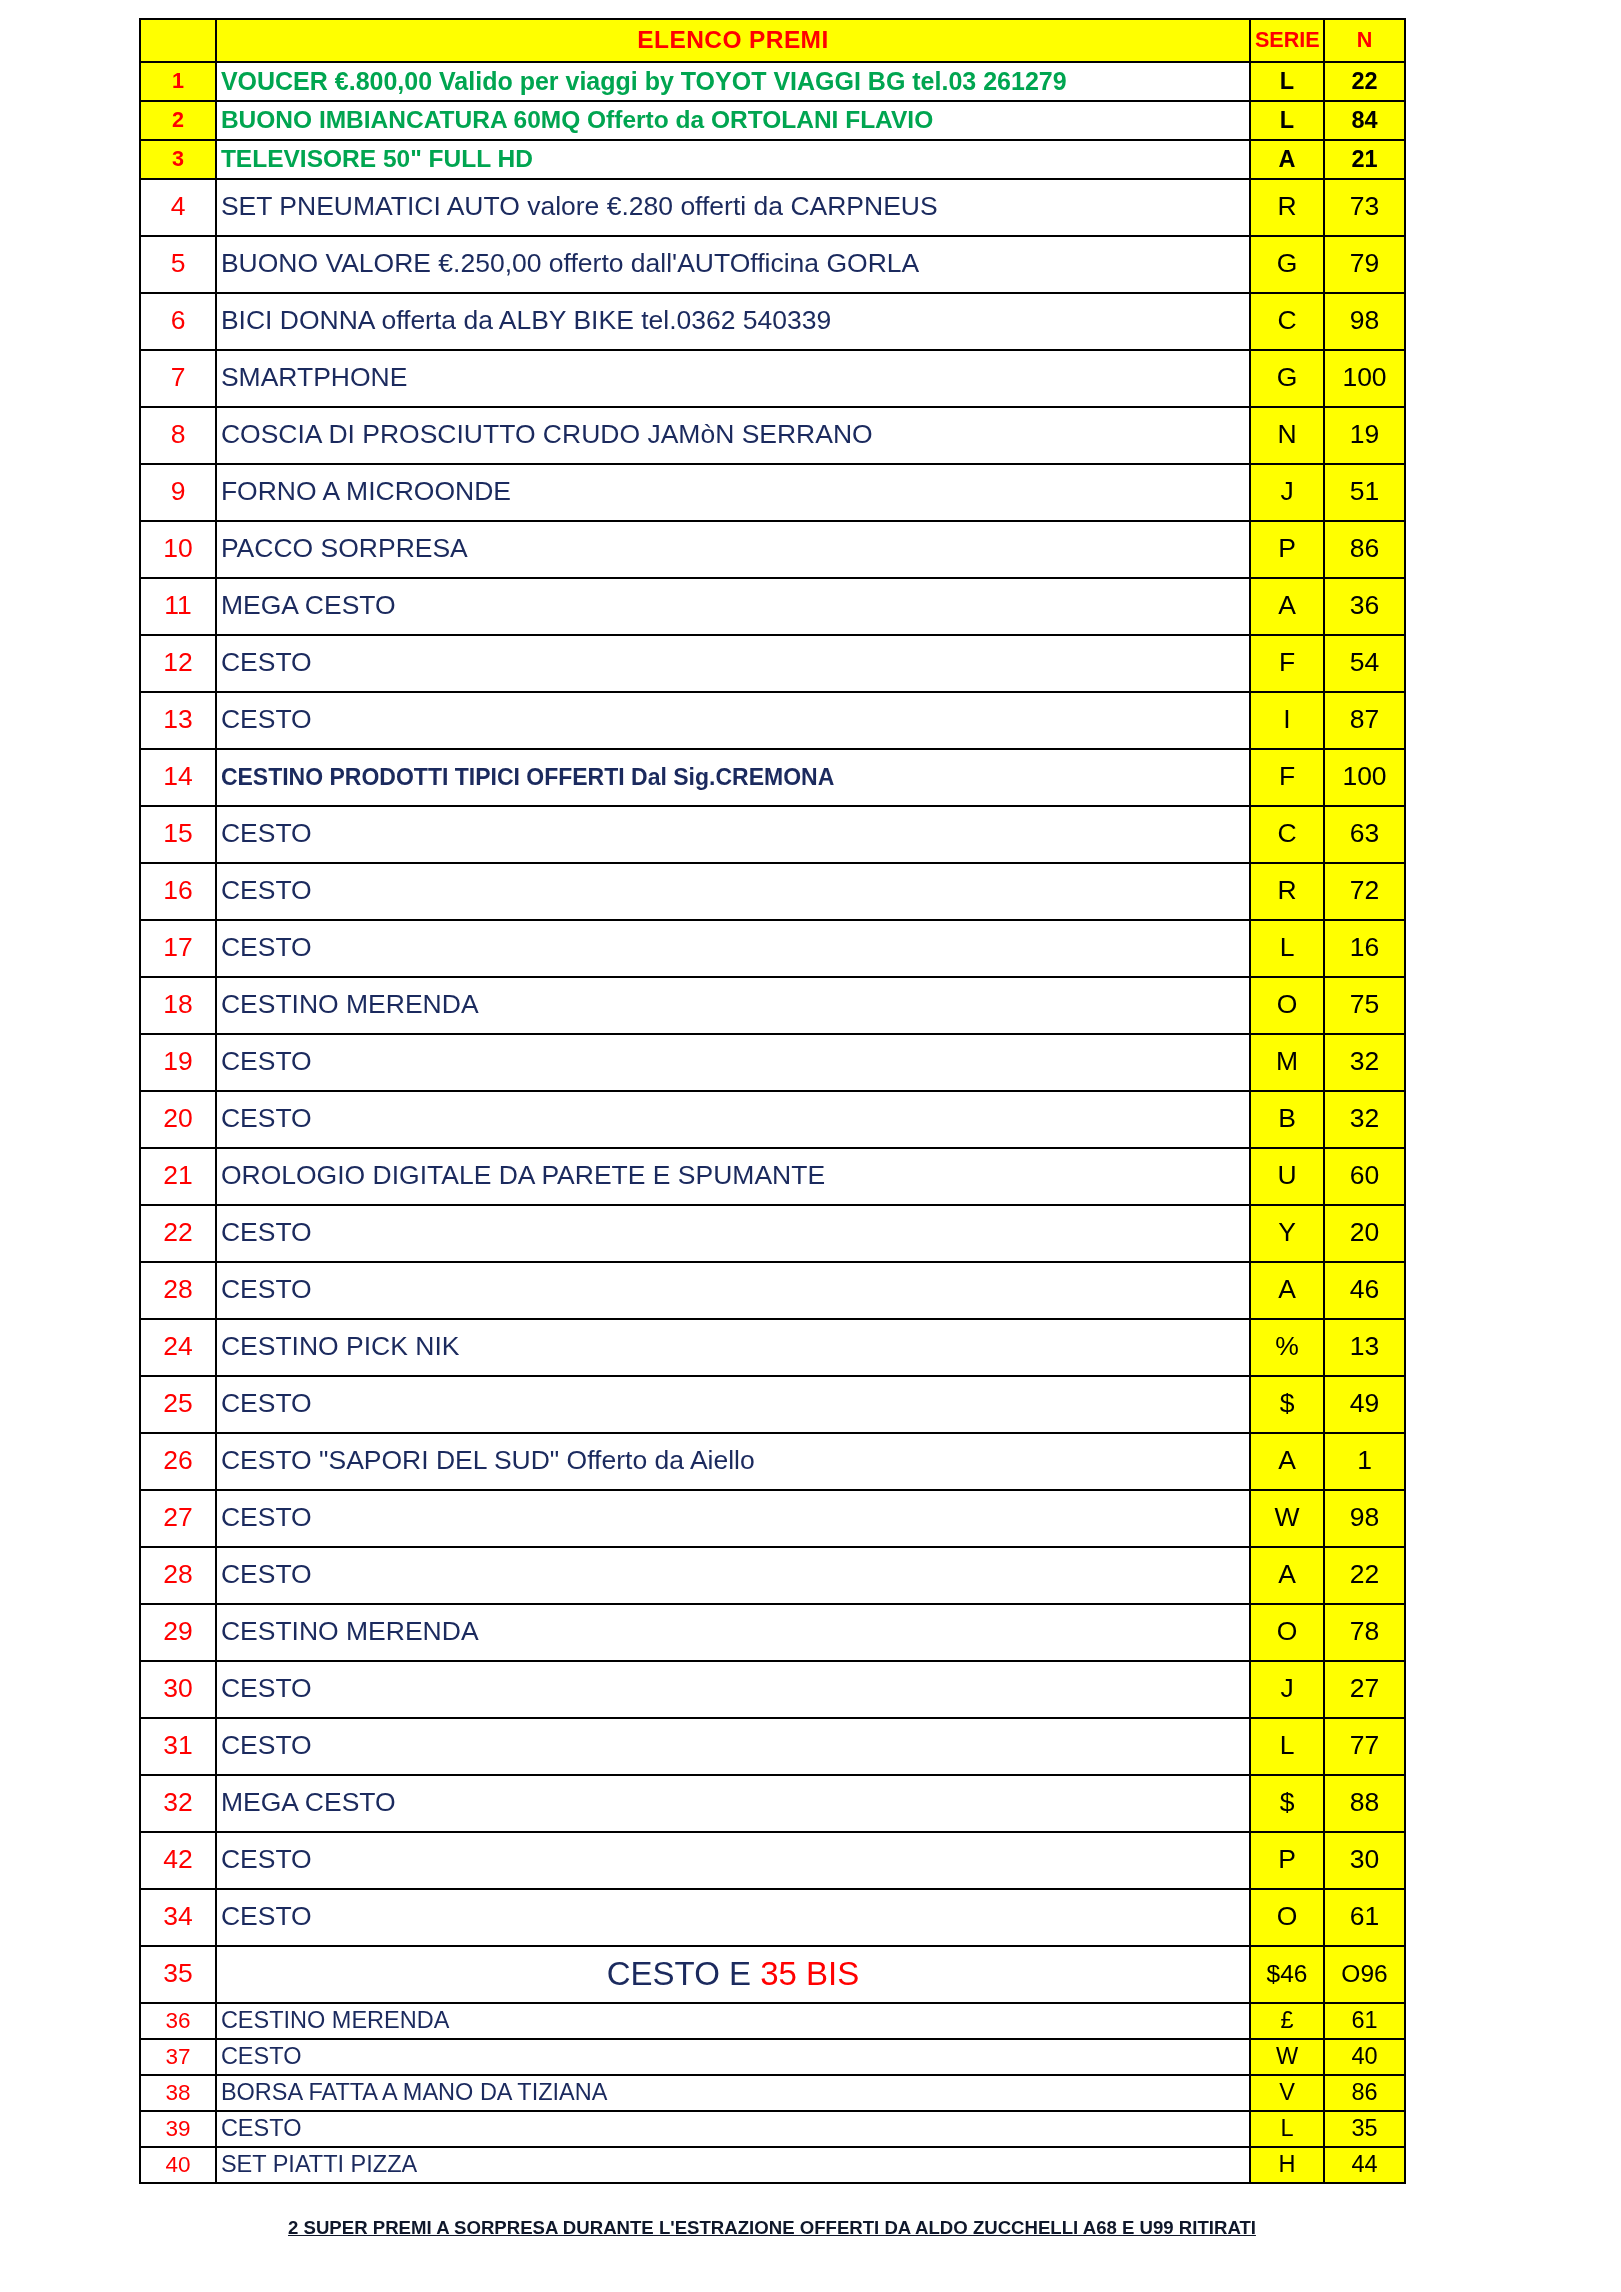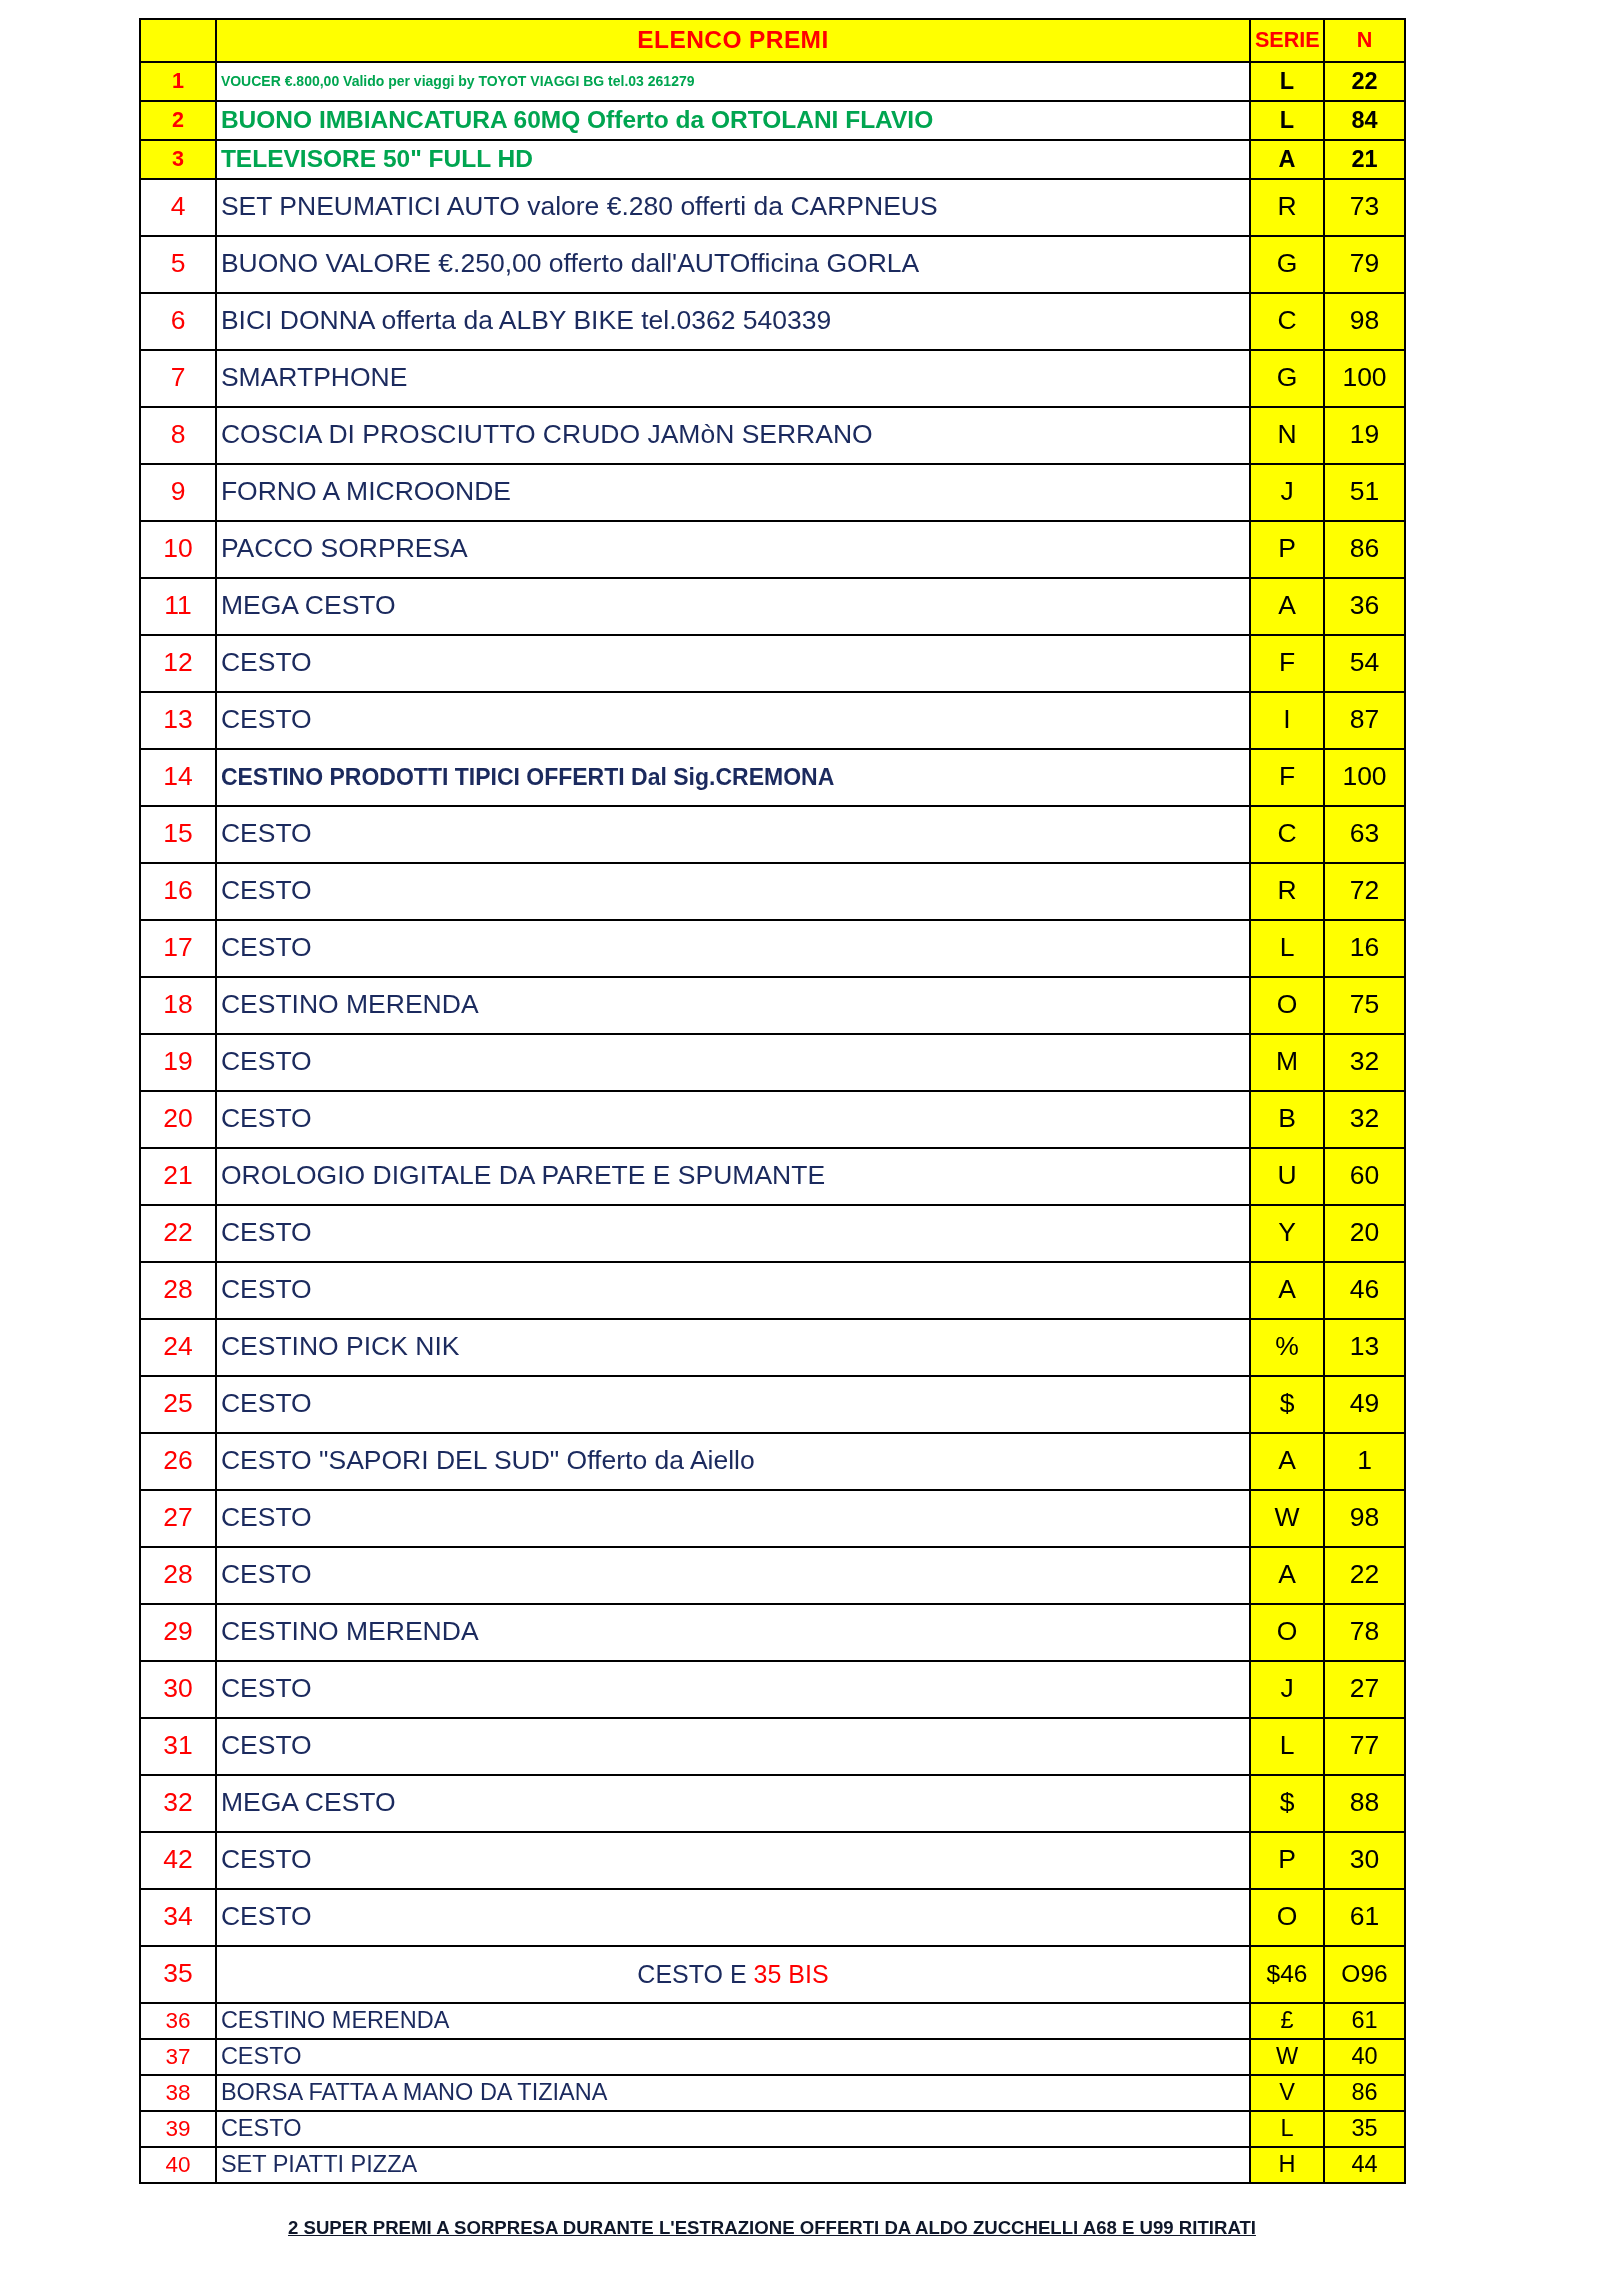"VOUCER €.800,00 Valido per viaggi" tr.r1 td.cell-desc { font-size: 14px -> 25px }
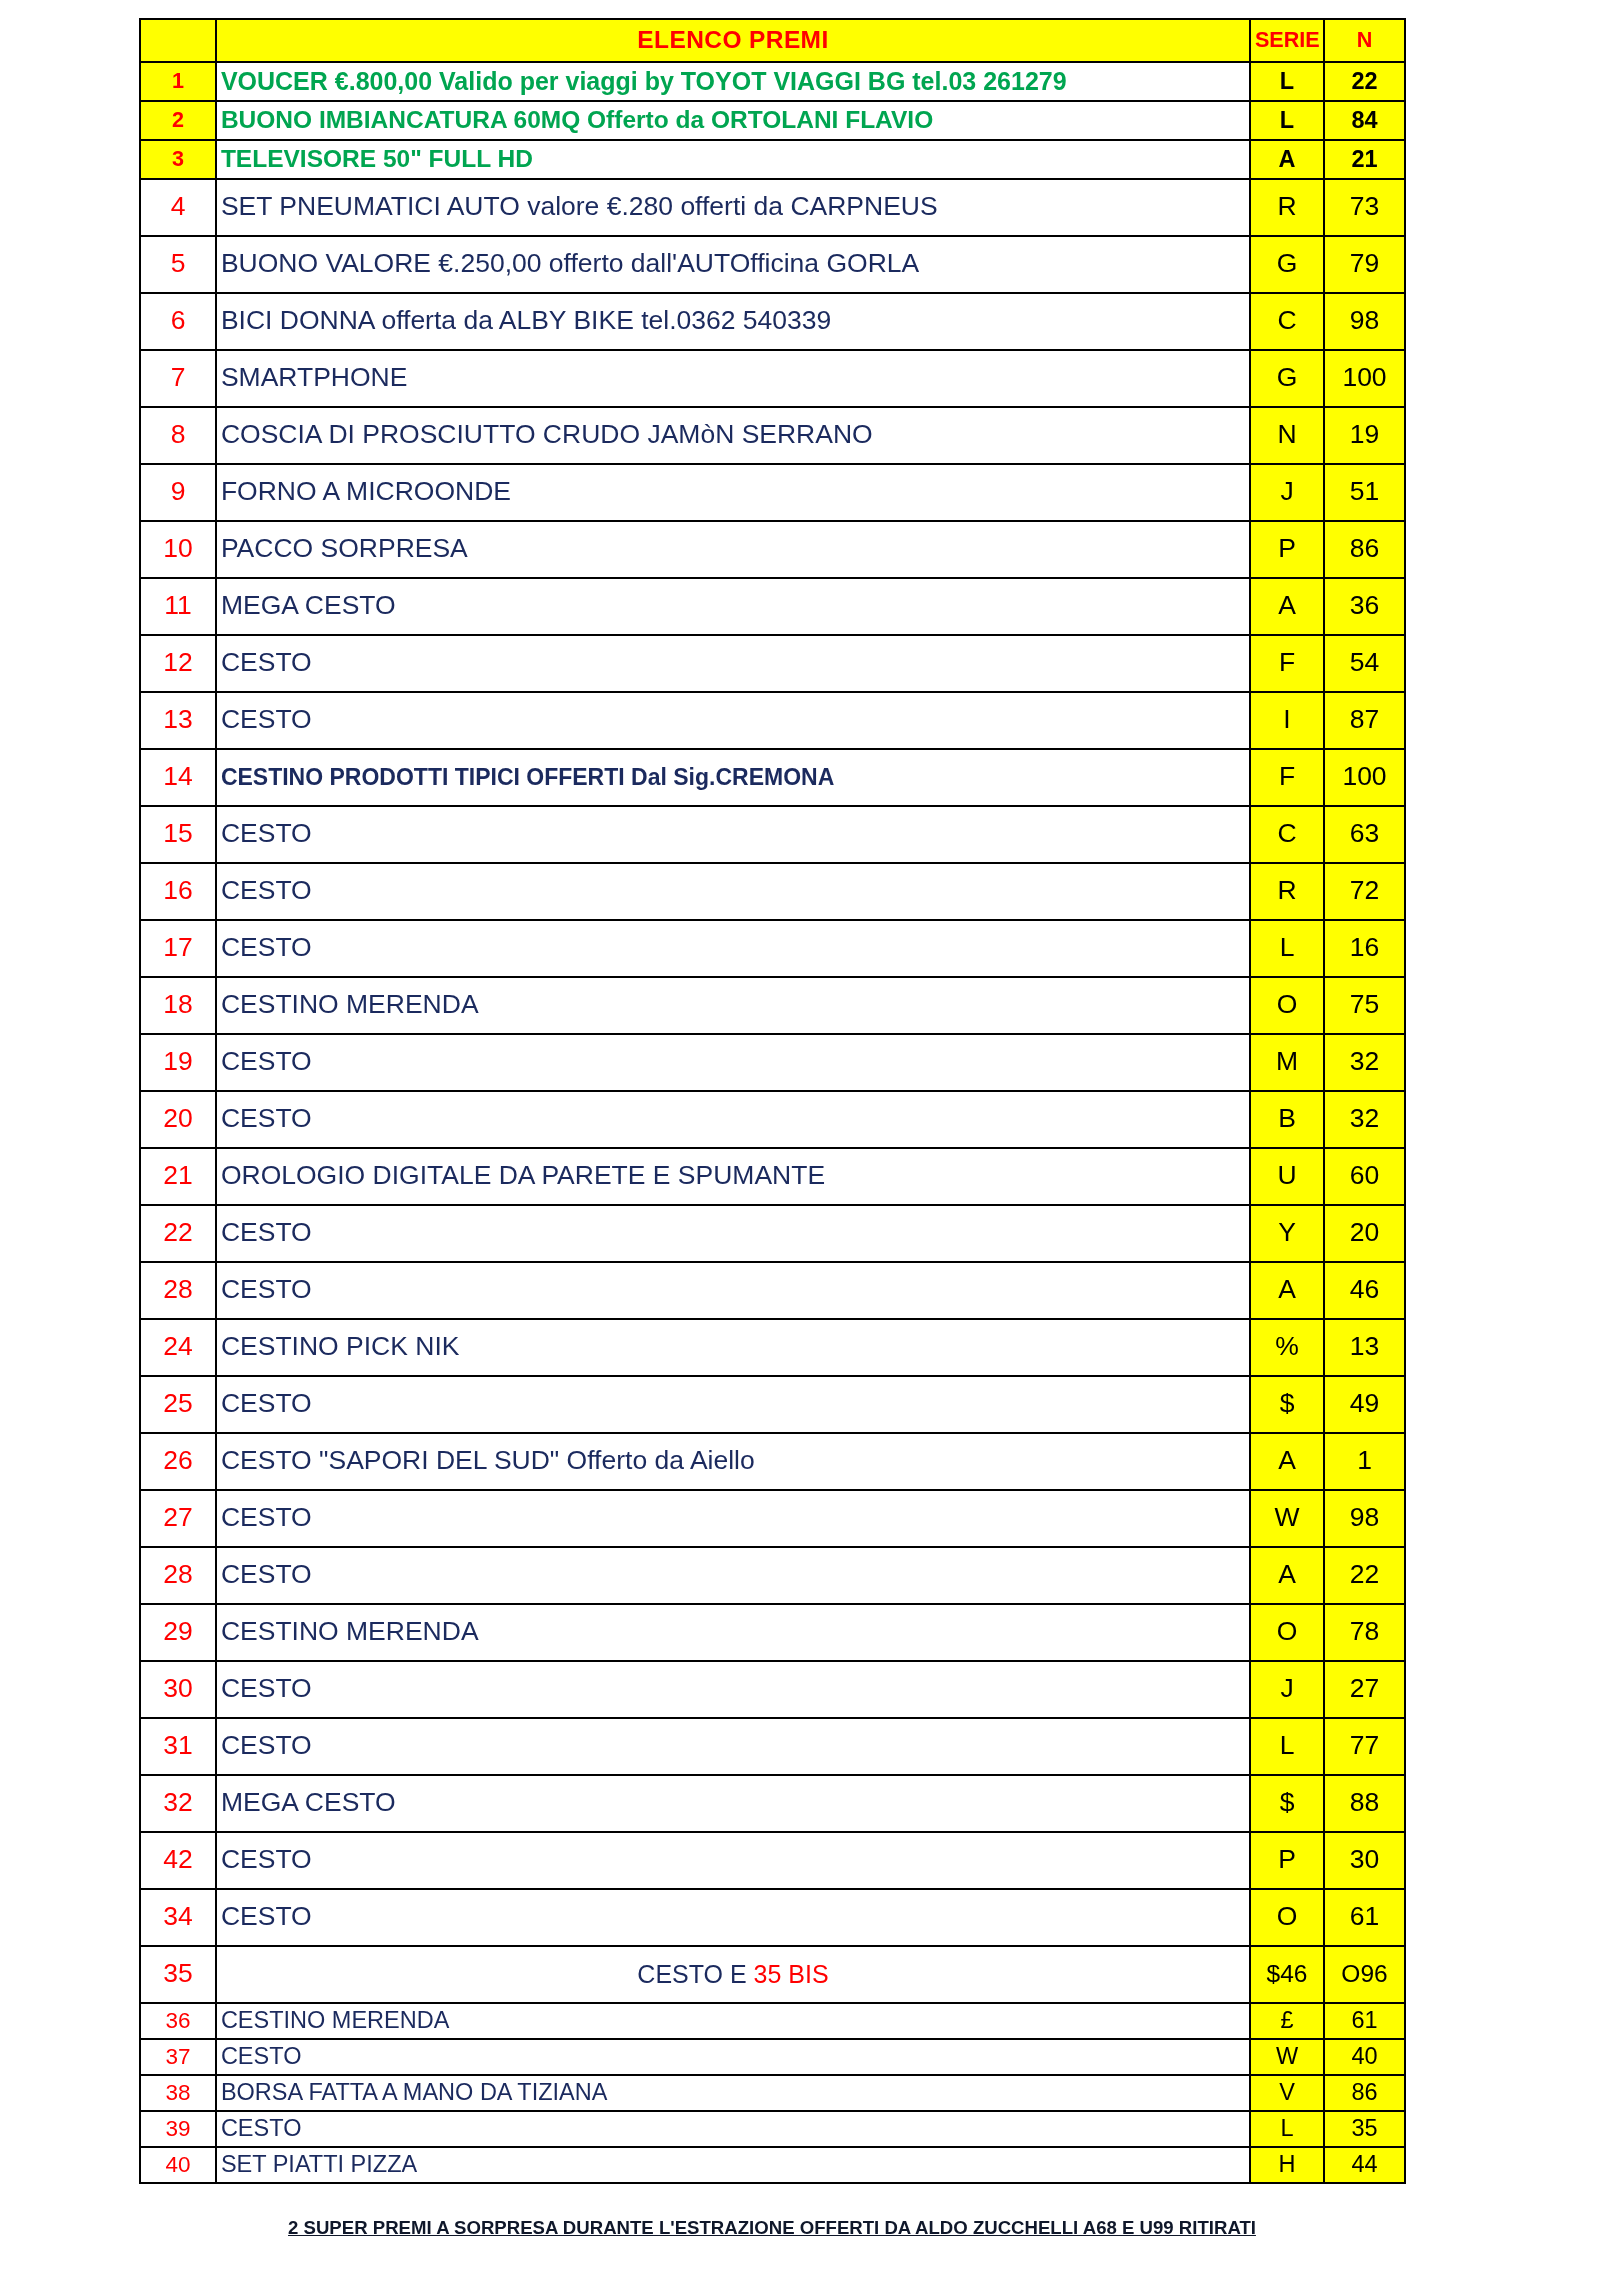"CESTO E 35 BIS" tr.center td.cell-desc { font-size: 25px -> 33px }
